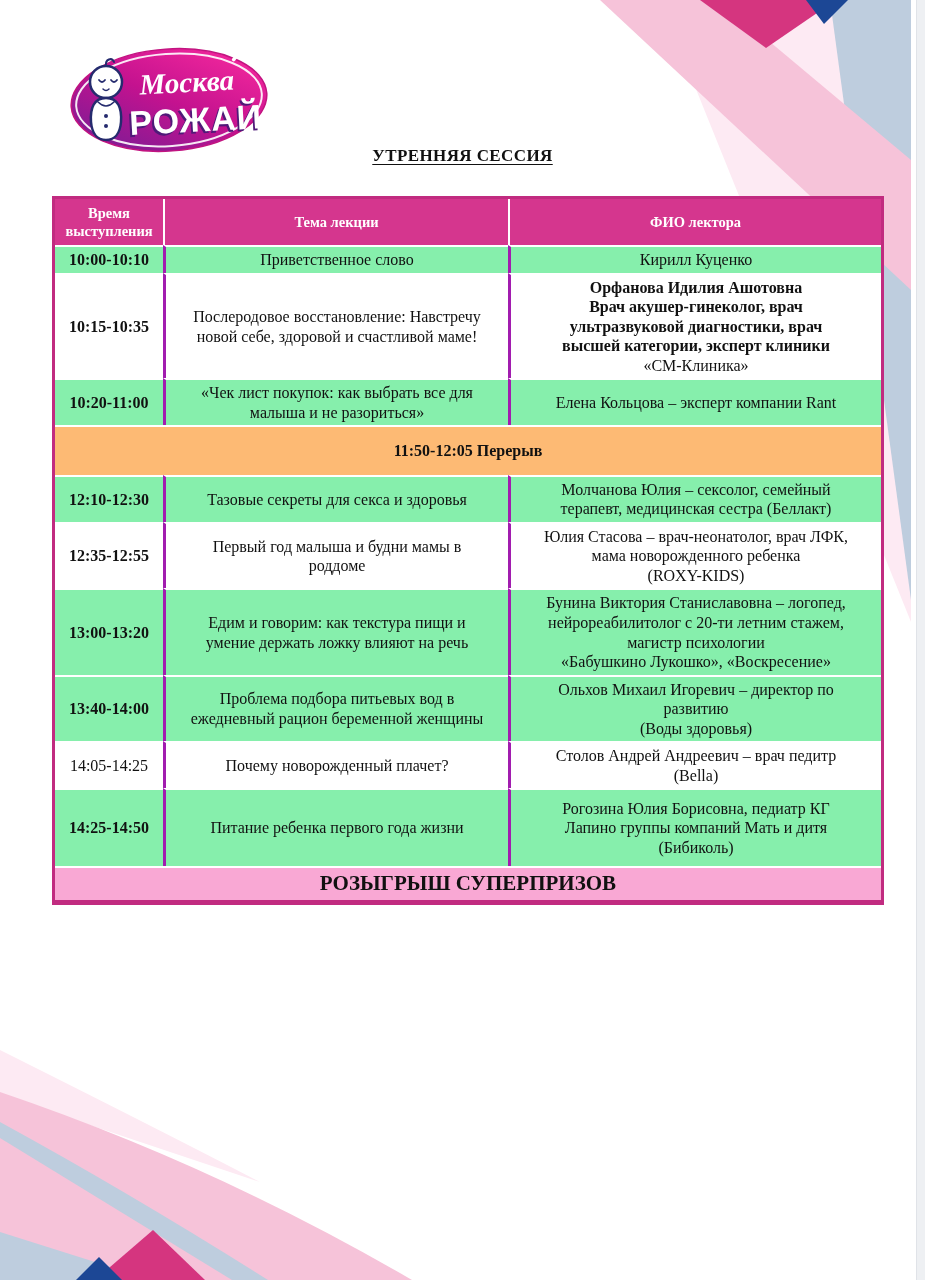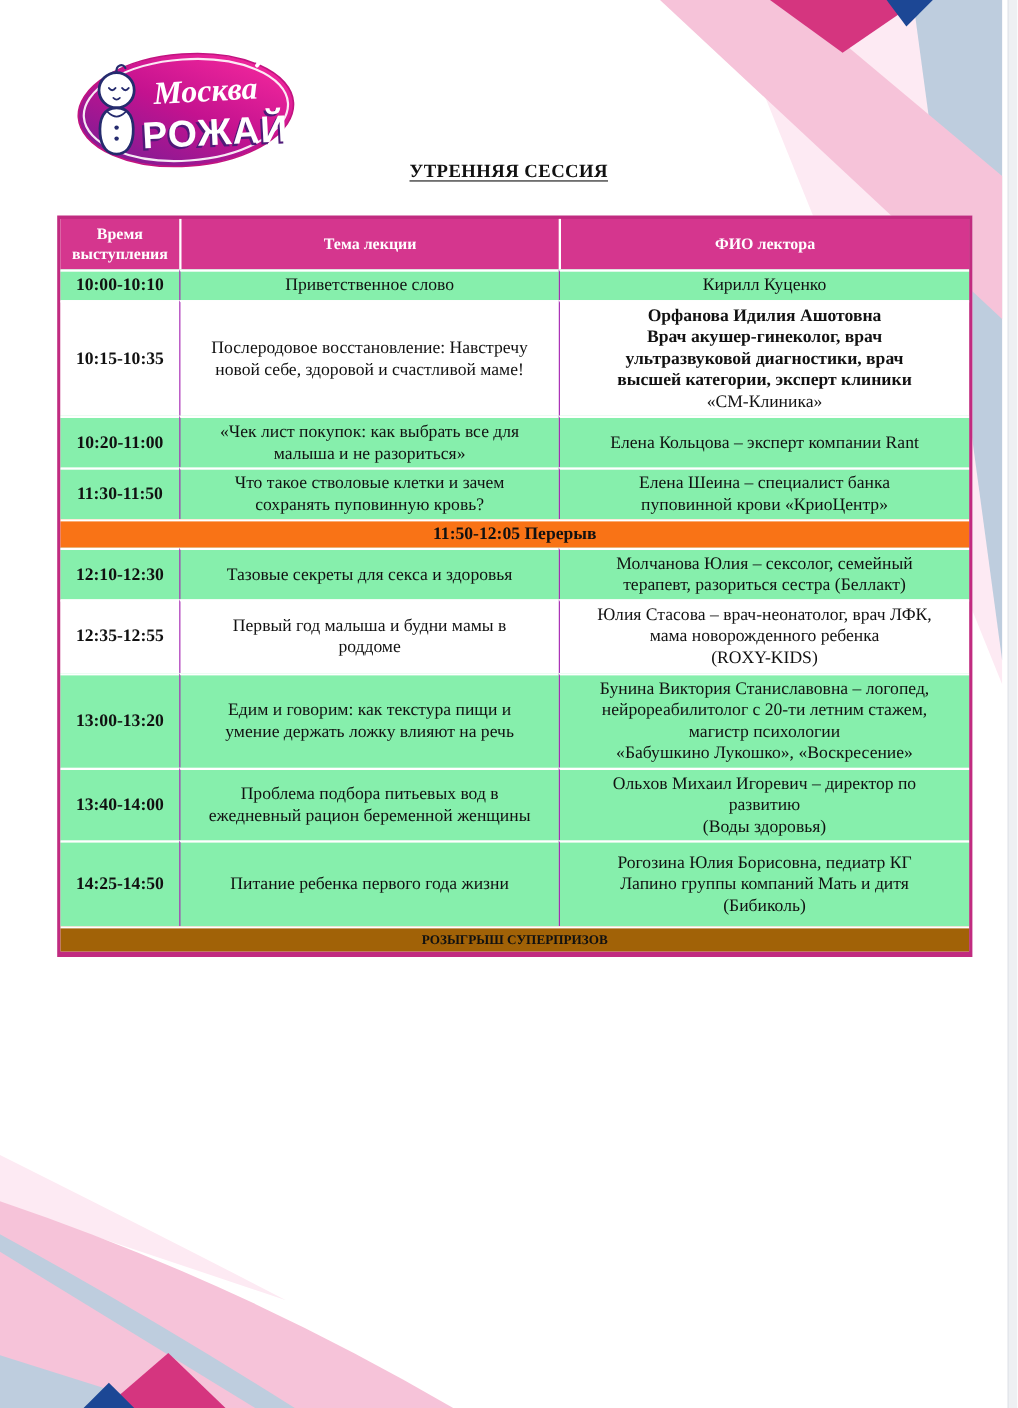"Приветственное слово" .schedule td { border-left: 1px solid #a21caf -> 3px solid #a21caf }
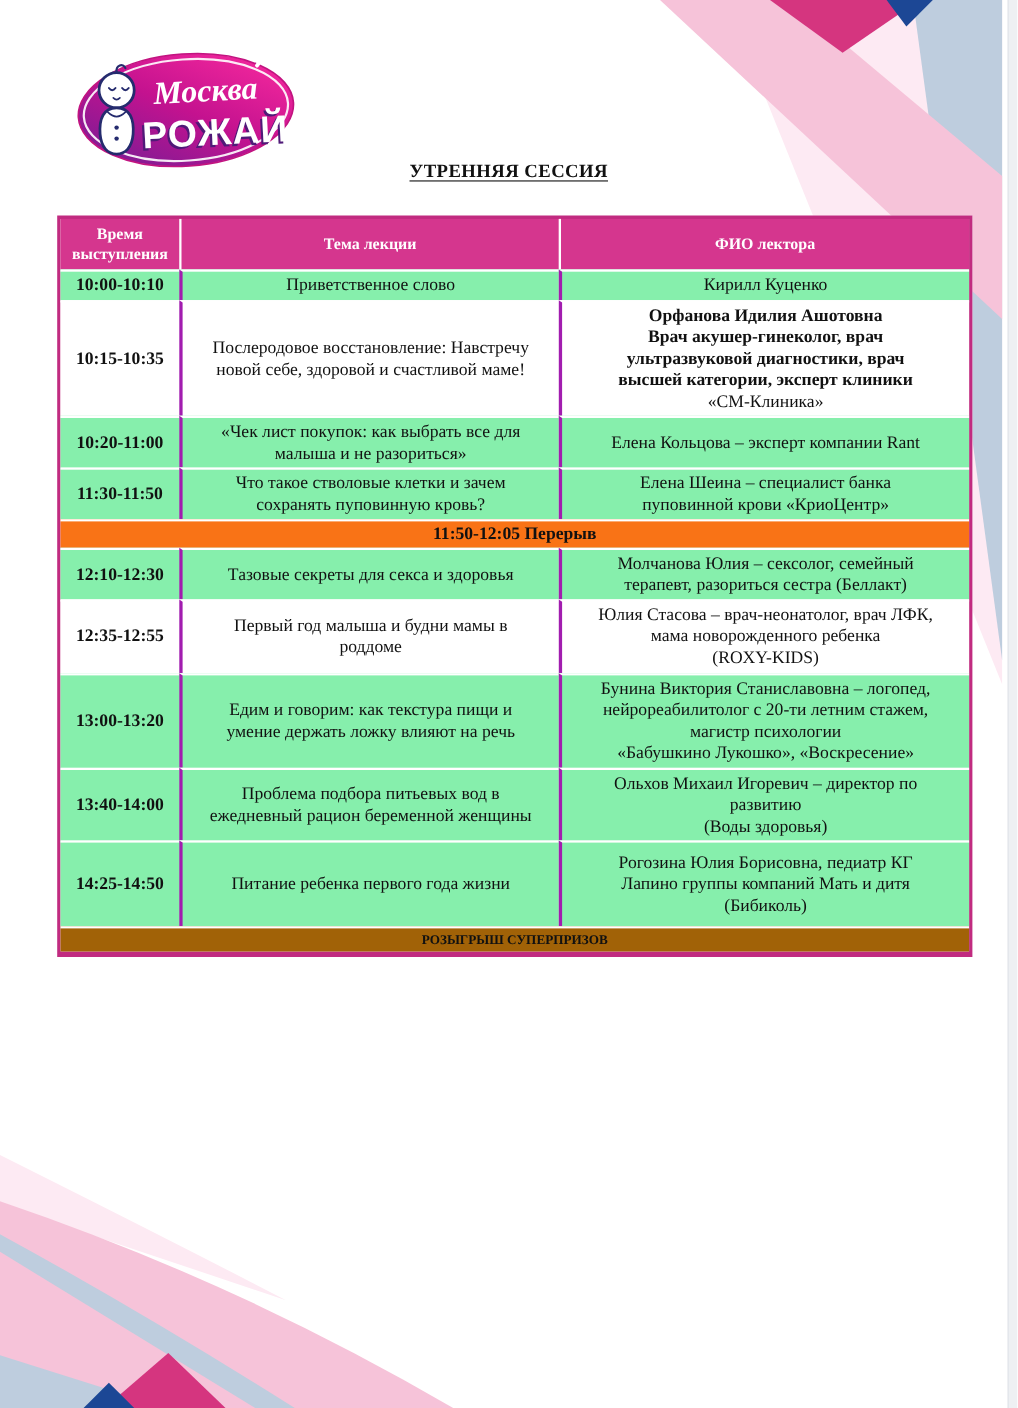"11:30-11:50" tr.pink { html: <tr> <td>11:30-11:50</td> <td>Что такое стволовые клетки и зачем сохранять пуповинную кровь?</td> <td>Елена Шеина – специалист банка пуповинной крови «КриоЦентр»</td> </tr> -> none }
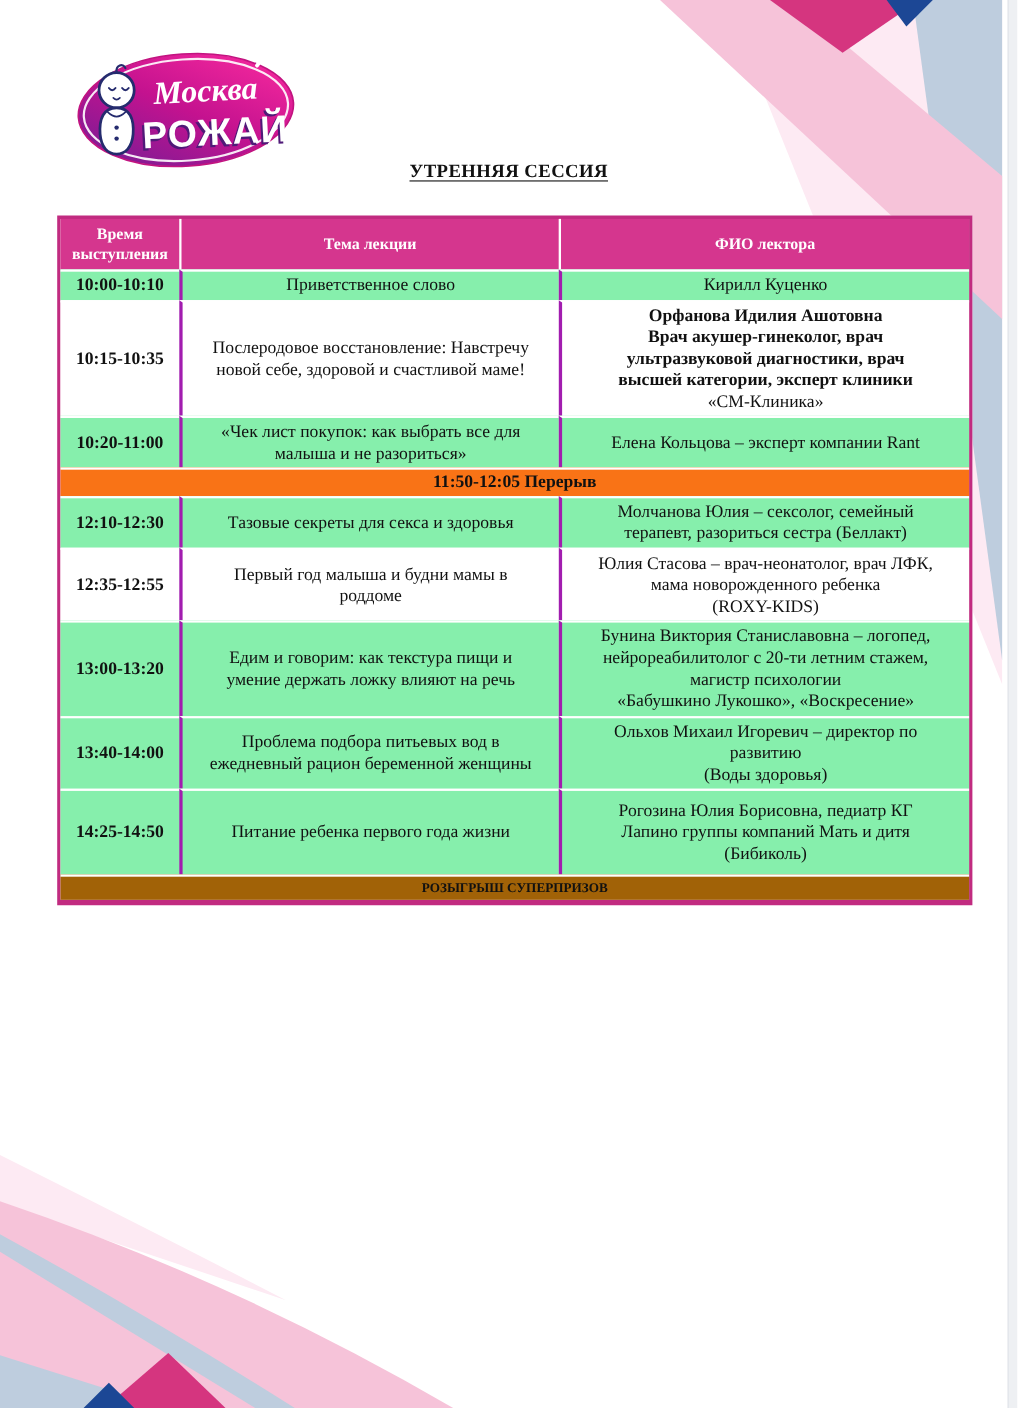"11:50-12:05 Перерыв" .schedule td.break-cell { background: #f97316 -> #fdba74; padding: 2px -> 14px }
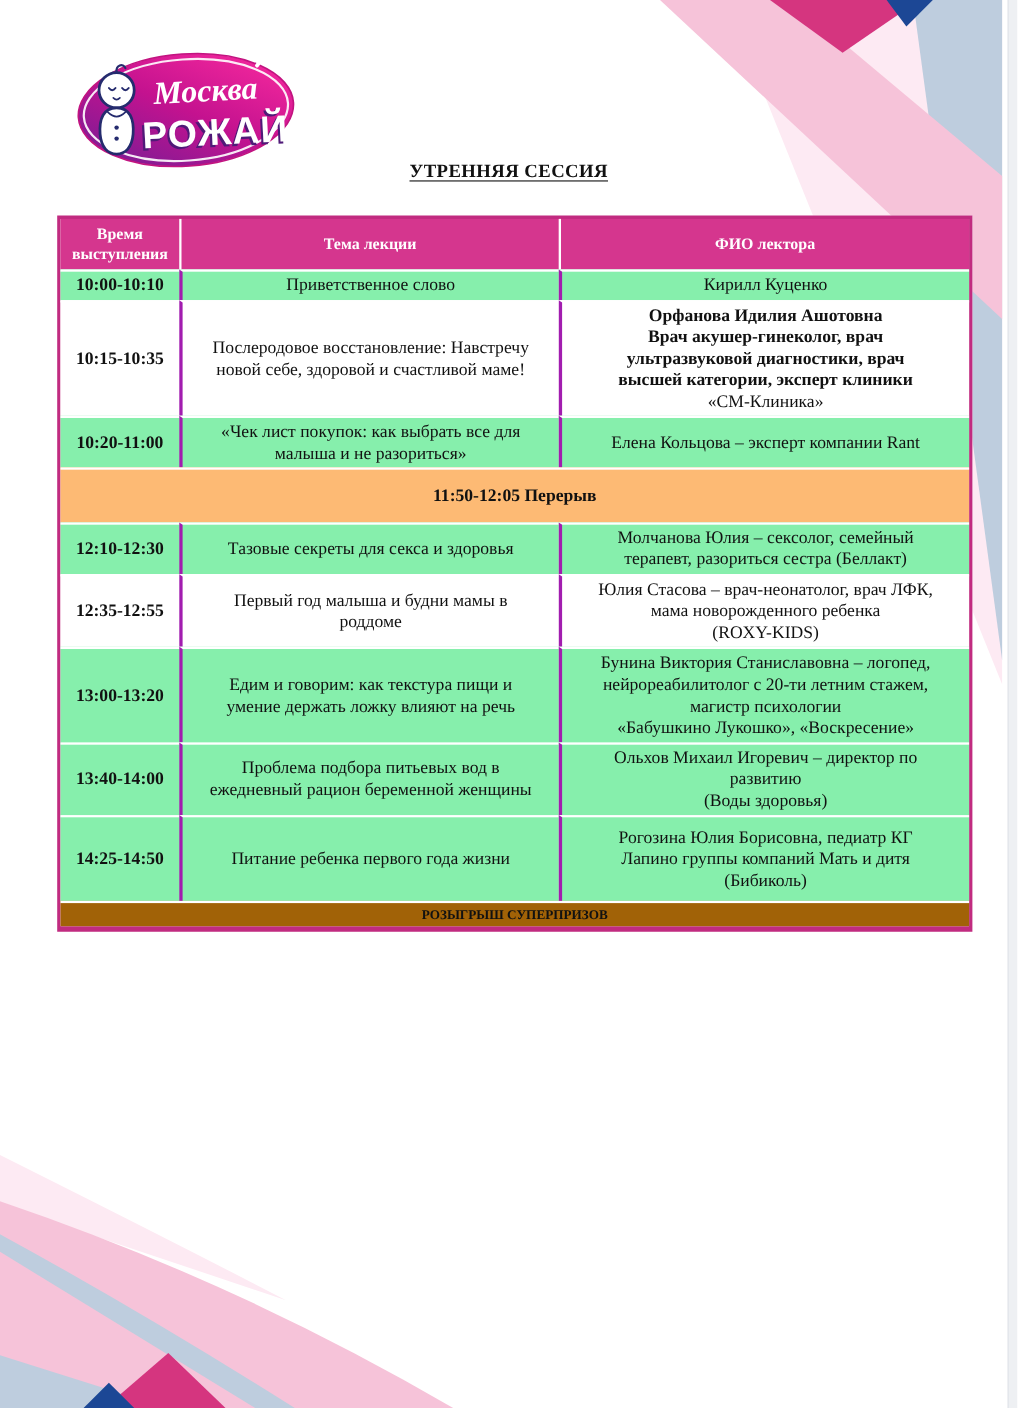"Молчанова Юлия – сексолог, семейный" td { text: разориться -> медицинская }
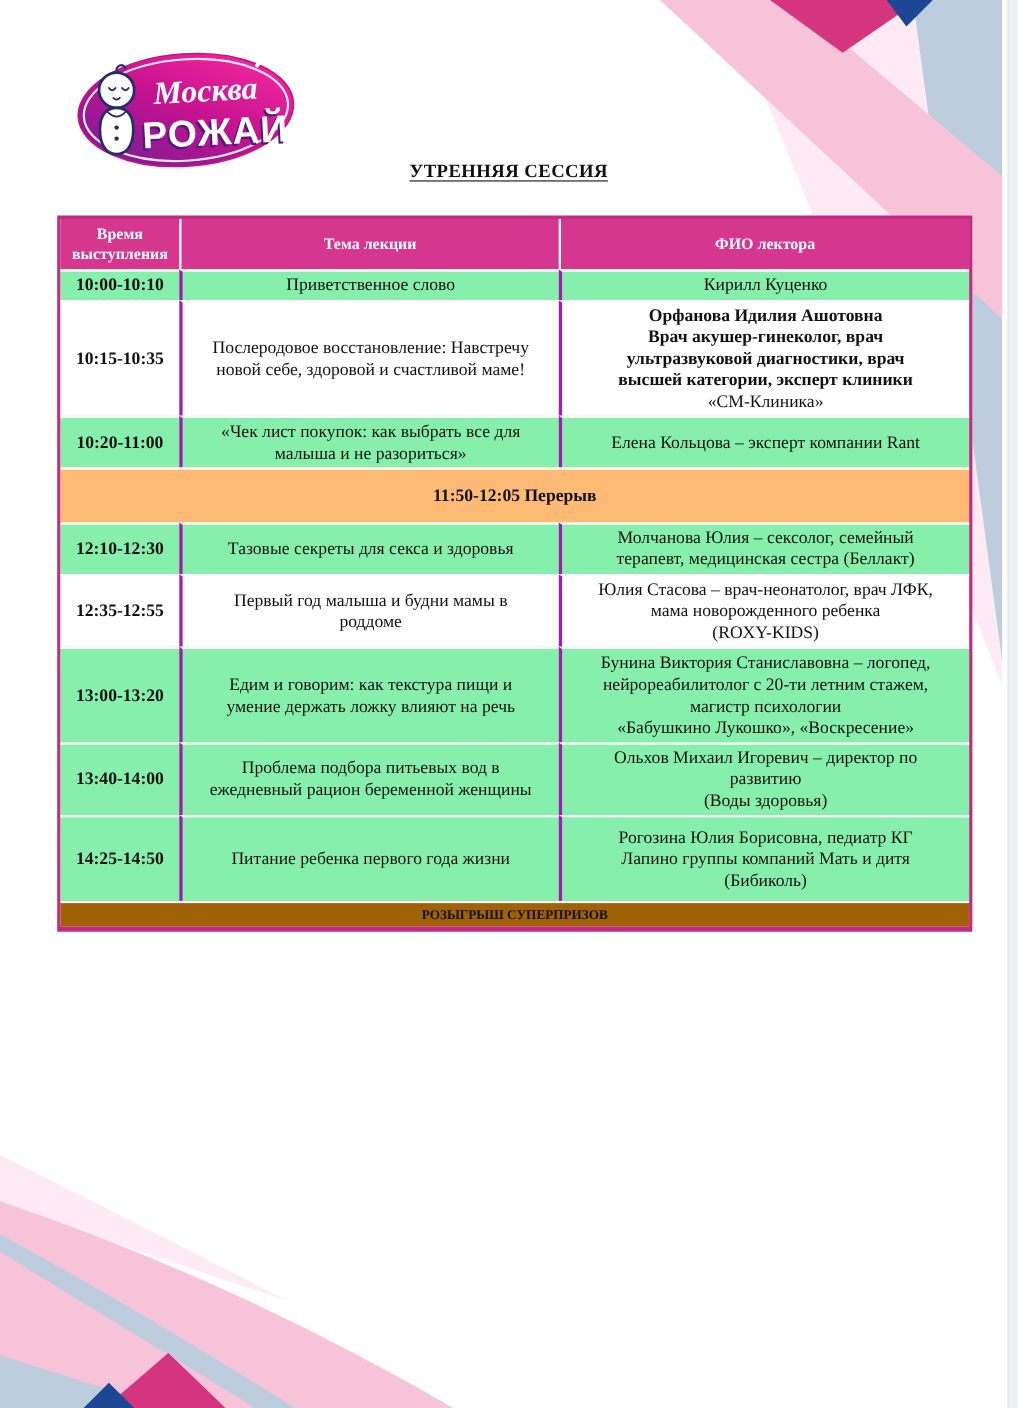"14:05-14:25" tr { html: none -> <tr> <td>14:05-14:25</td> <td>Почему новорожденный плачет?</td> <td>Столов Андрей Андреевич – врач педитр (Bella)</td> </tr> }
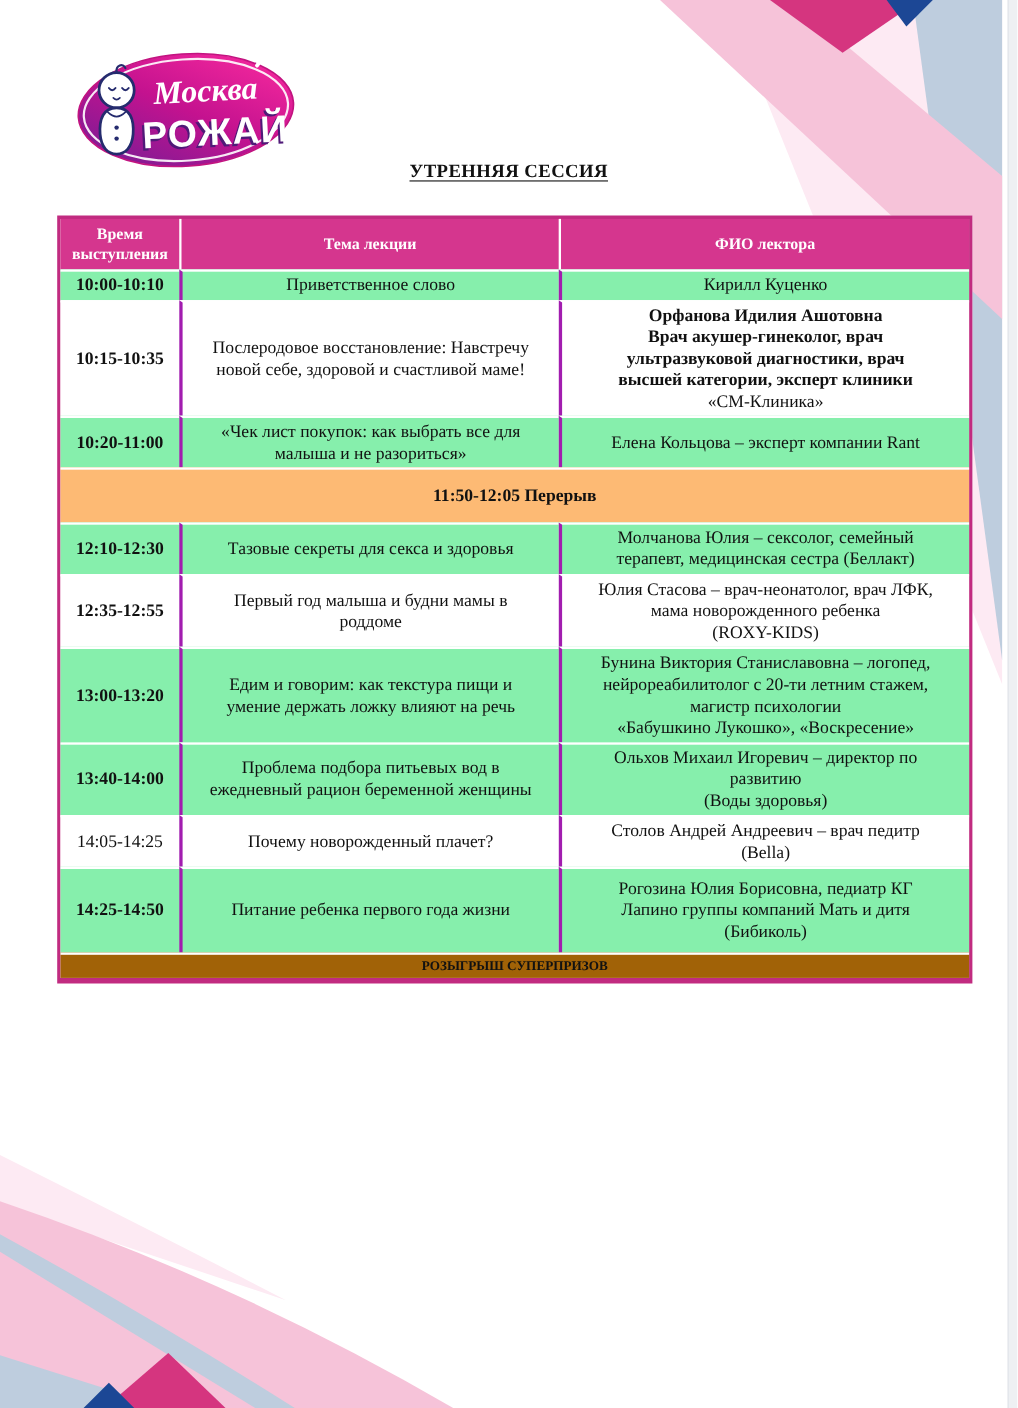"РОЗЫГРЫШ СУПЕРПРИЗОВ" .schedule td.prize-cell { background: #a16207 -> #f9a8d4; font-size: 12px -> 21px }
